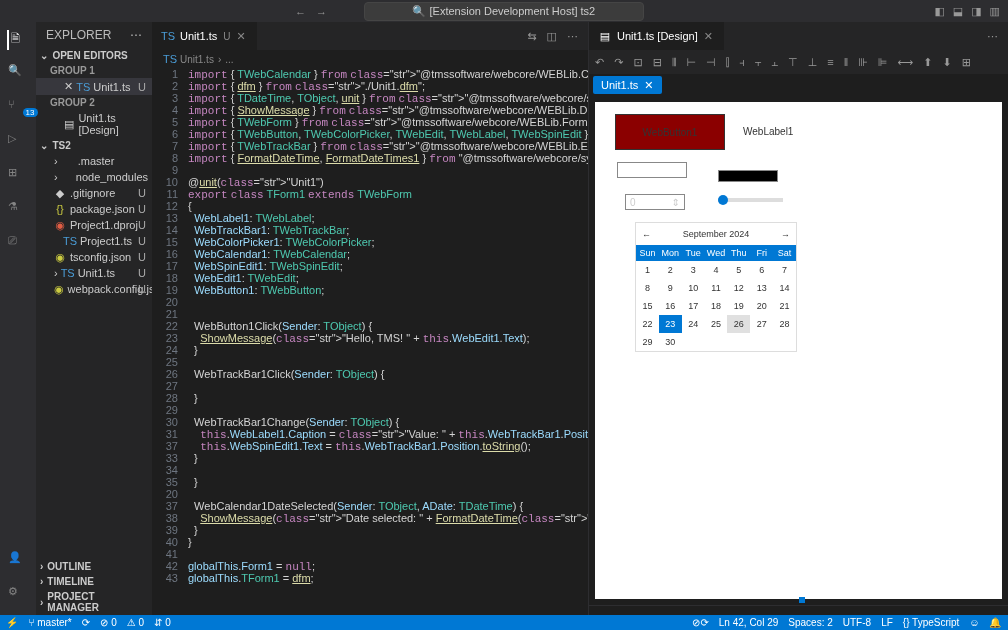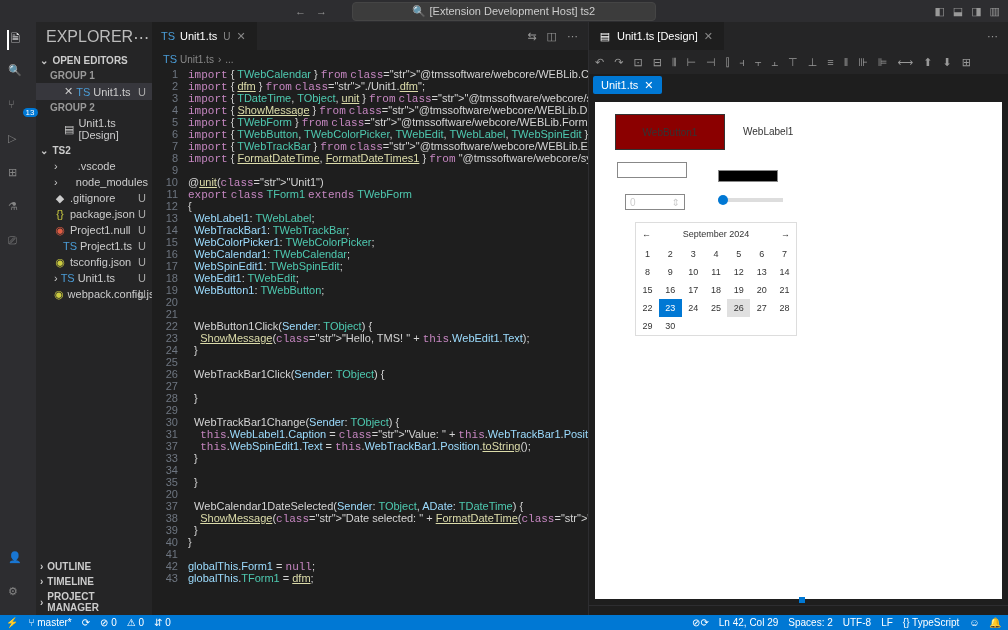"🔍 [Extension Development Host] ts2" .title-search { width: 304px -> 280px }
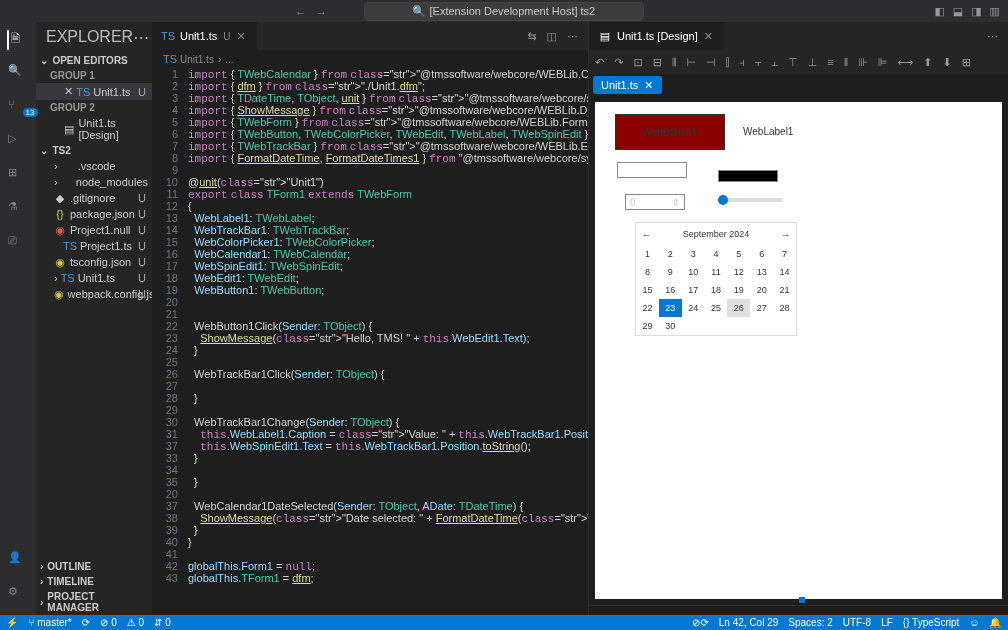"EXPLORER" .sidebar-header { font-size: 16px -> 12px }
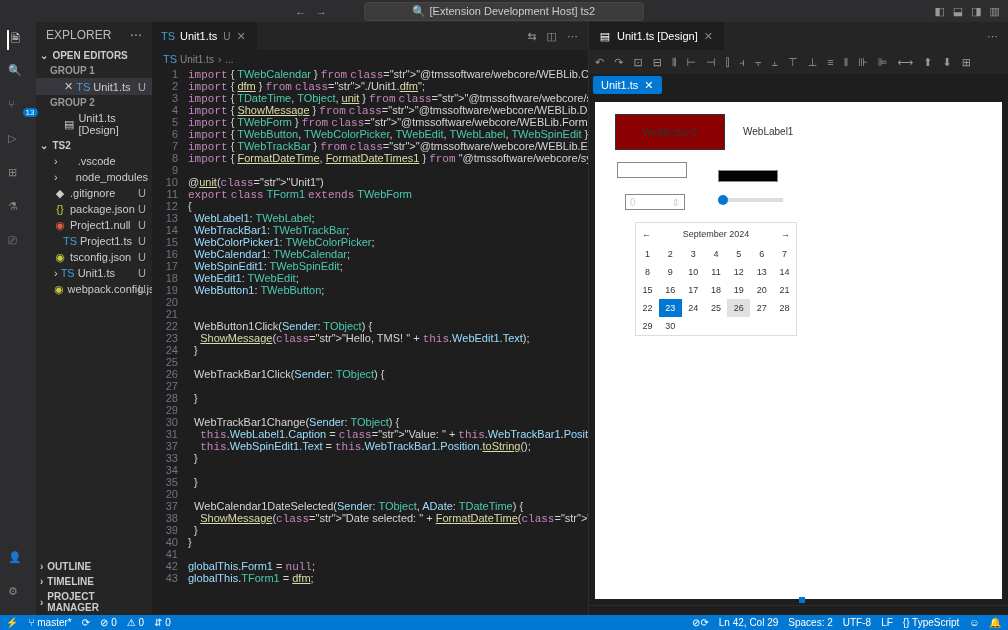".vscode" span { text: .vscode -> .master }
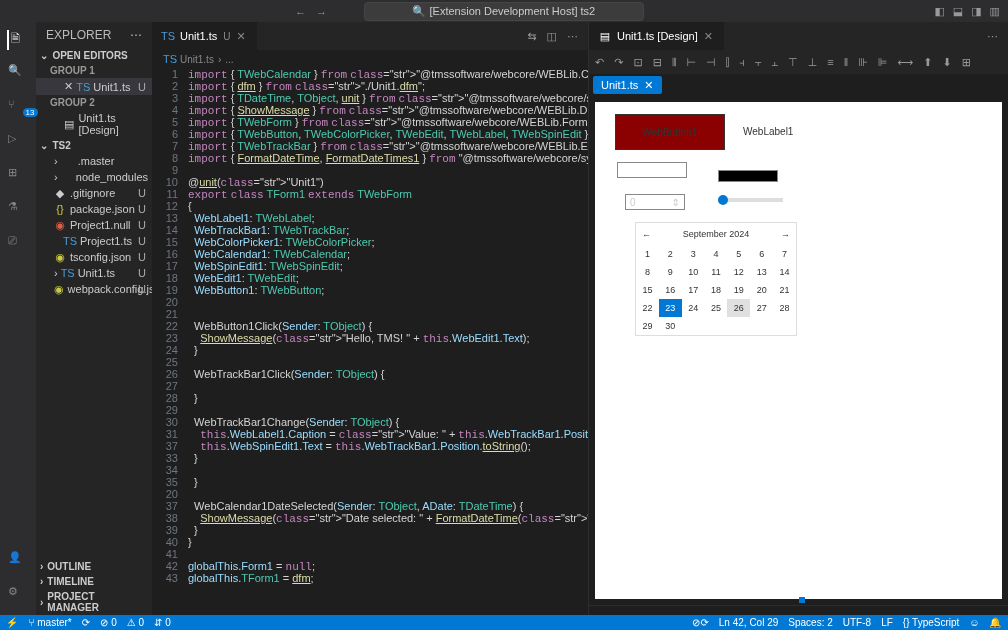"Project1.null" span { text: Project1.null -> Project1.dproj }
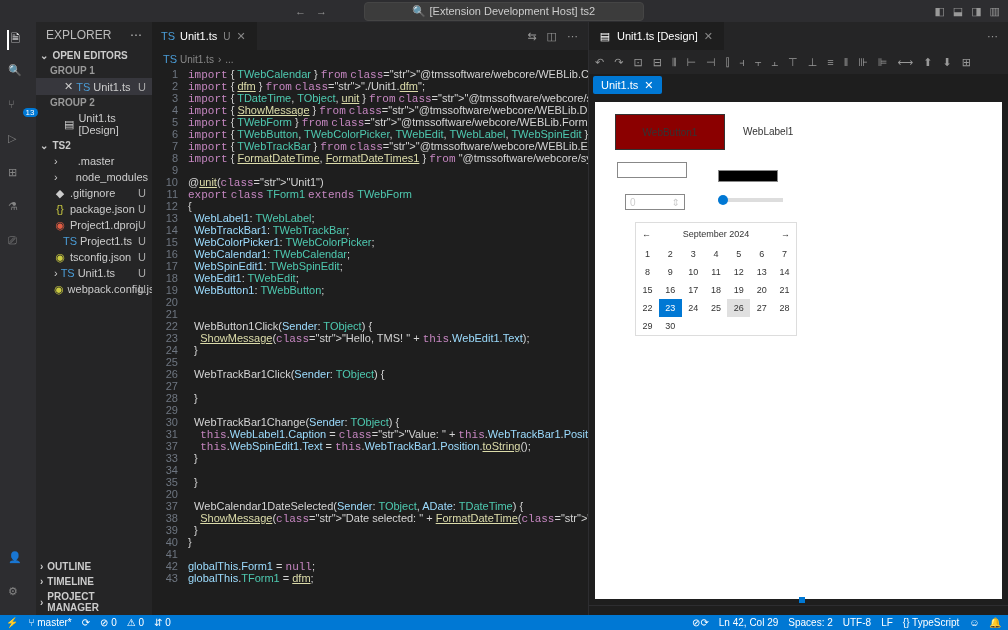"Sun" div.cal-days { html: none -> <div> <span>Sun</span> <span>Mon</span> <span>Tue</span> <span>Wed</span> <span>Thu</span> <span>Fri</span> <span>Sat</span> </div> }
